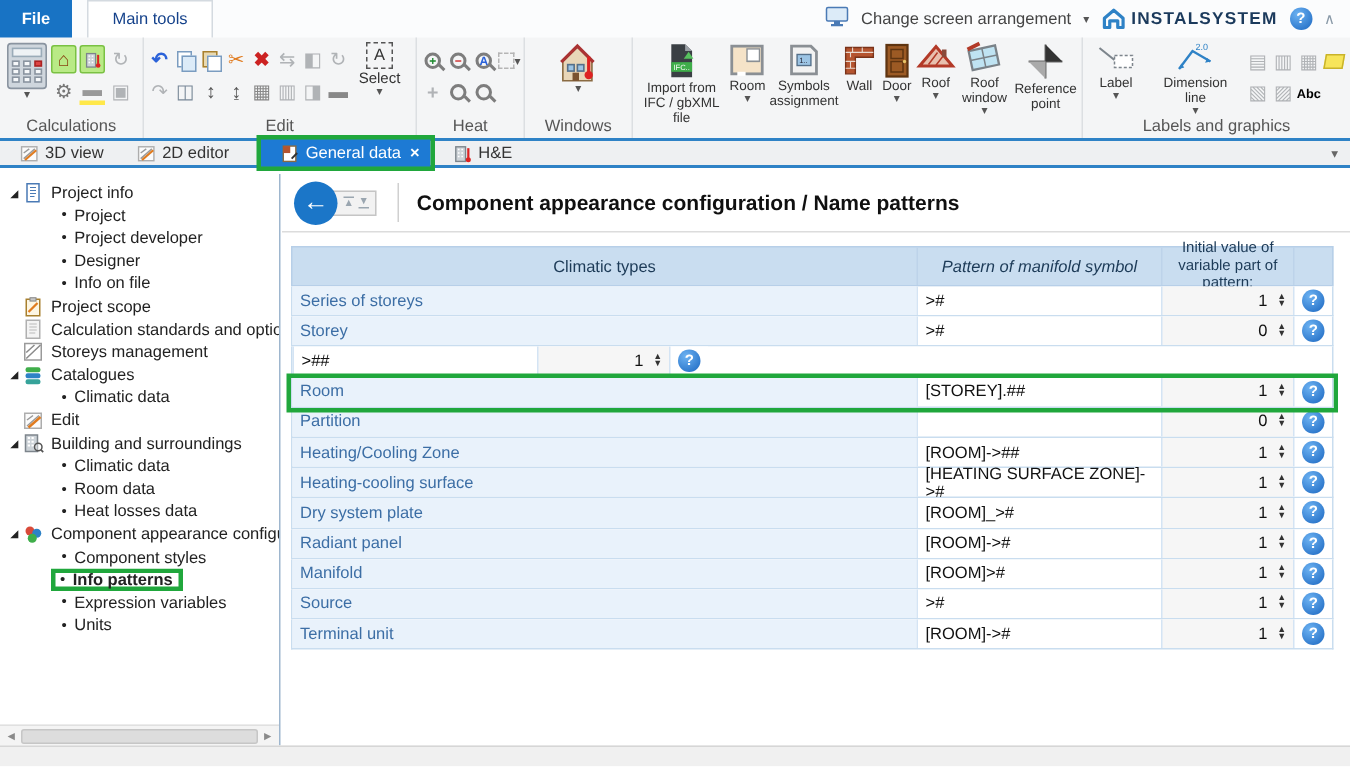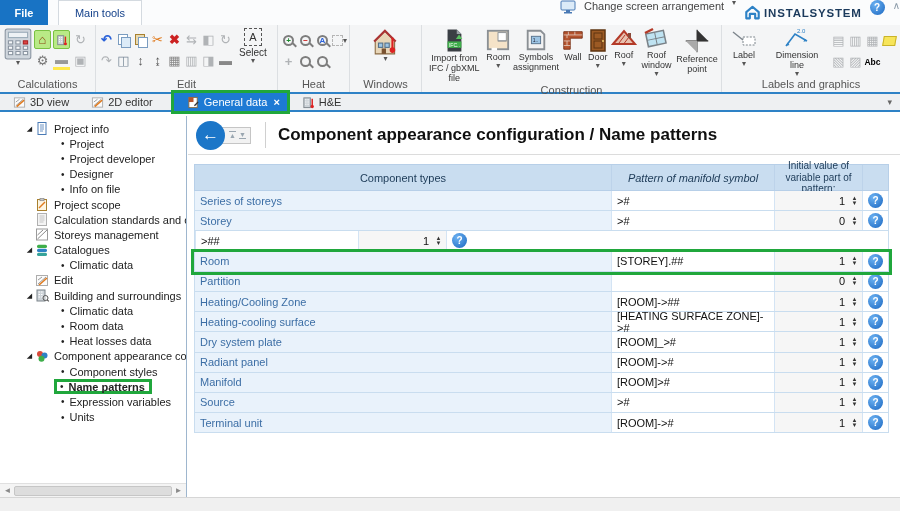"Change screen arrangement" .tabrow-right { align-items: none -> center; padding-right: none -> 10px }
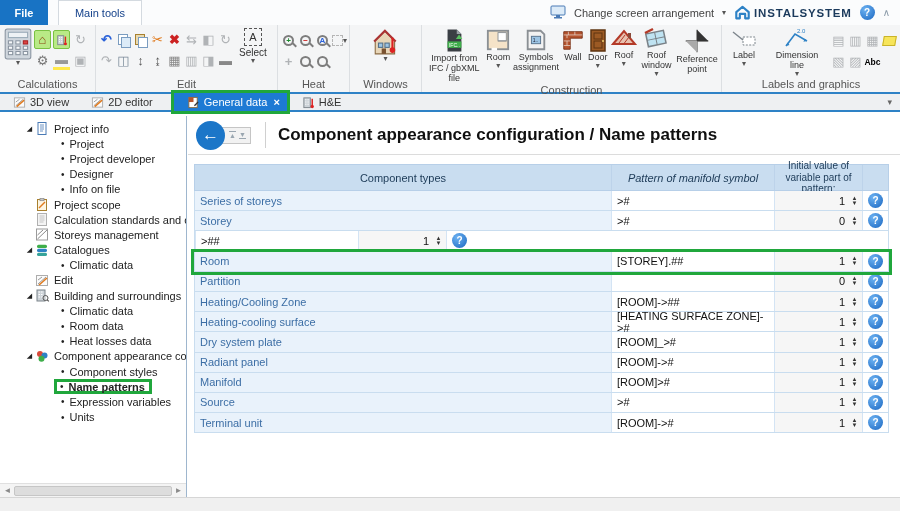"Construction" div.glabel { html: <div>Construction</div> -> none }
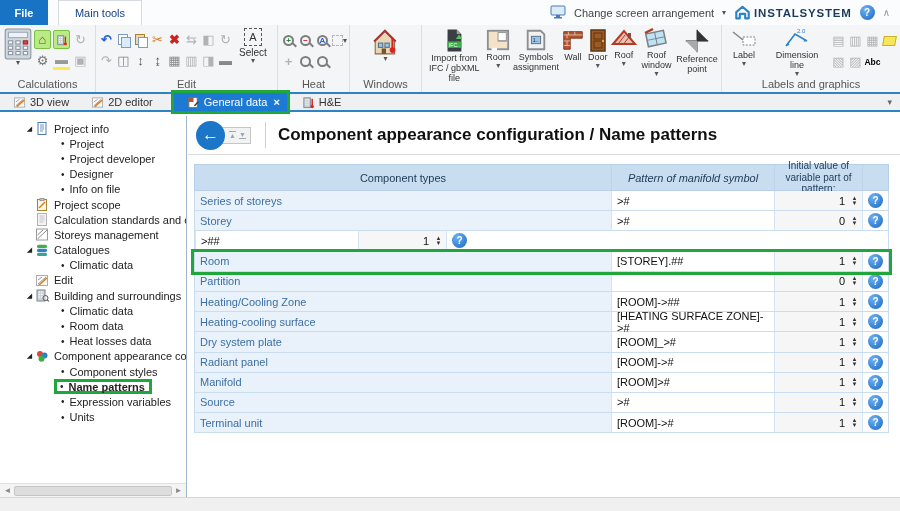"Project info" .tree { margin-left: 20px -> none }
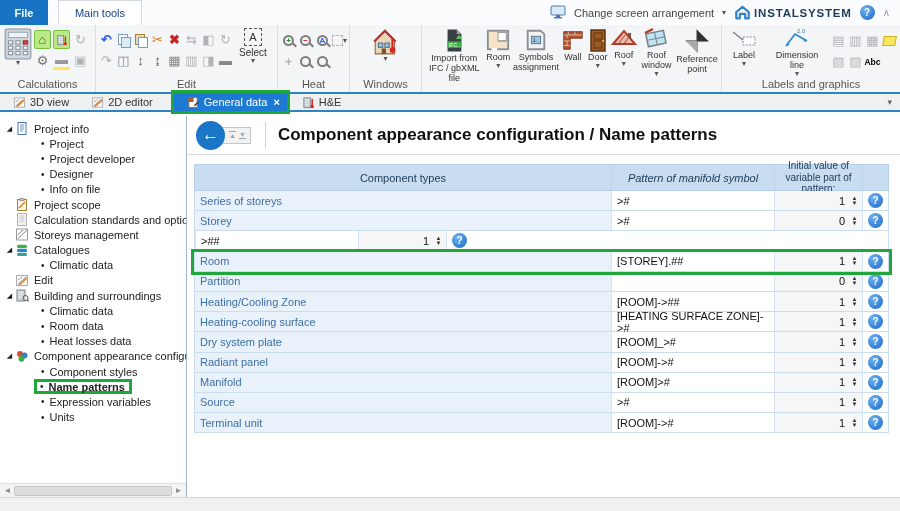"Component appearance configuration /" .mtitle { font-size: 17px -> 14px }
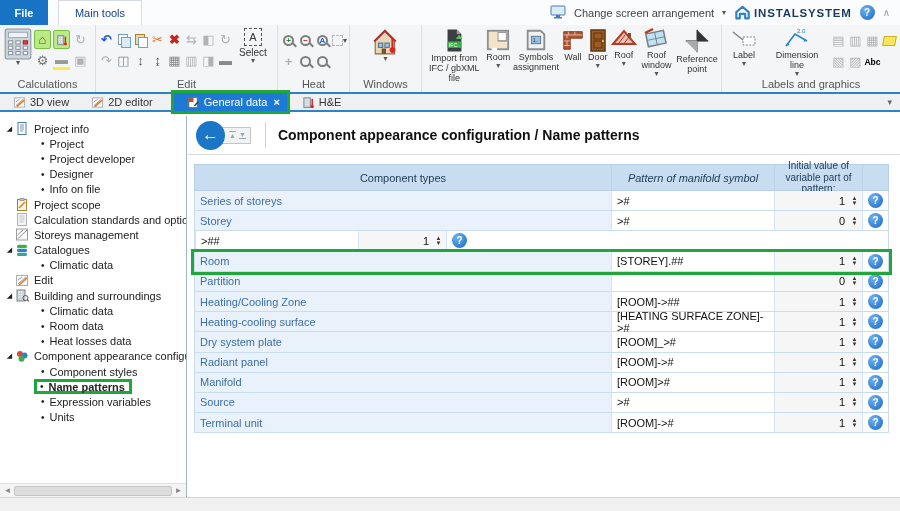"Component types" div.hc { text: Component -> Climatic }
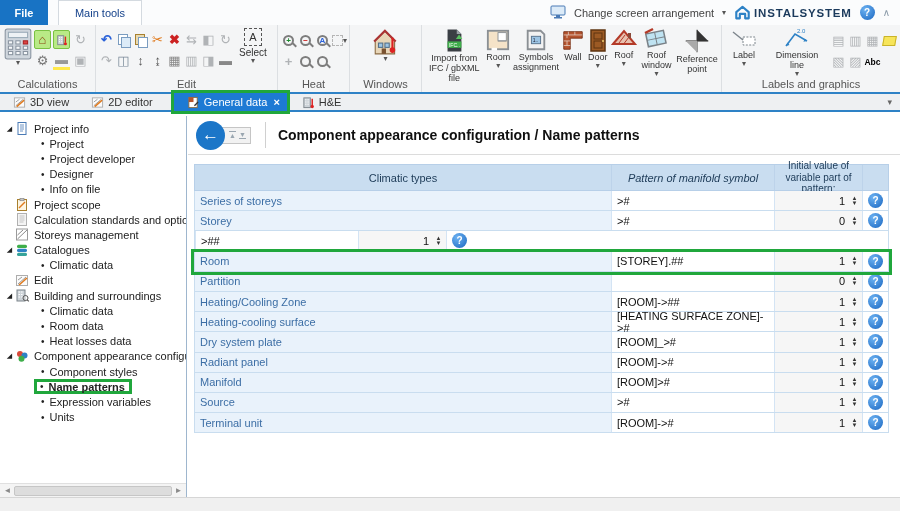"Name patterns" span.tlabel { text: Name -> Info }
